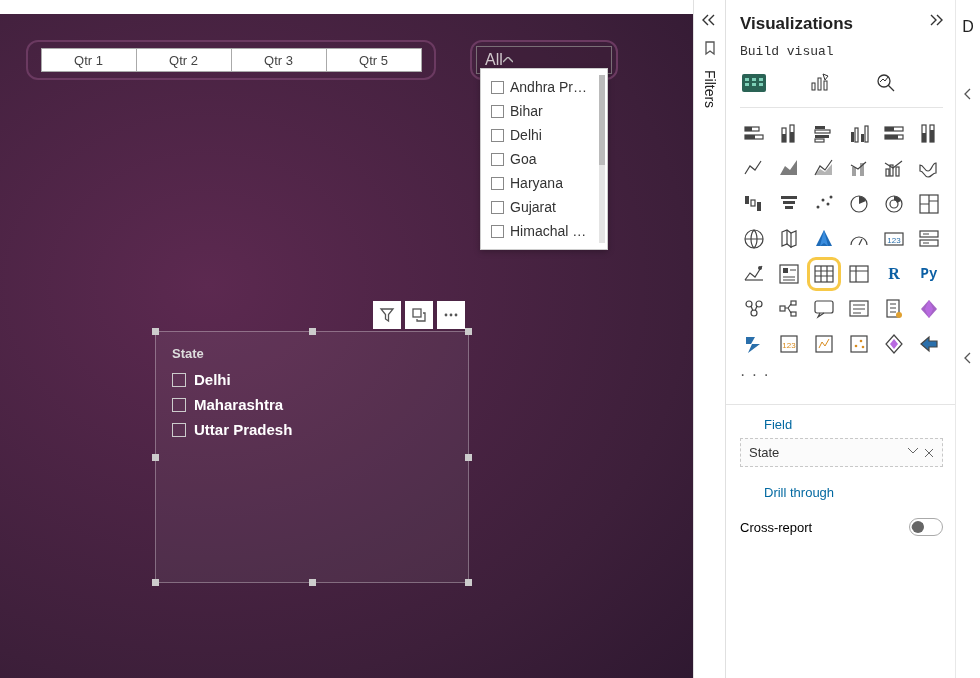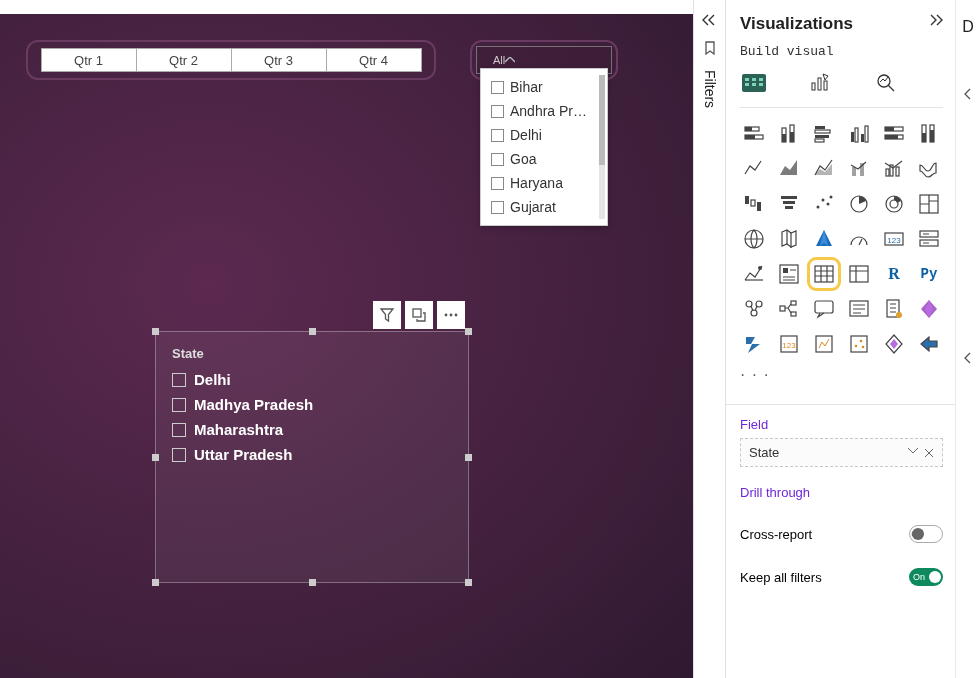"Qtr 4" div.qtr-cell { text: 4 -> 5 }
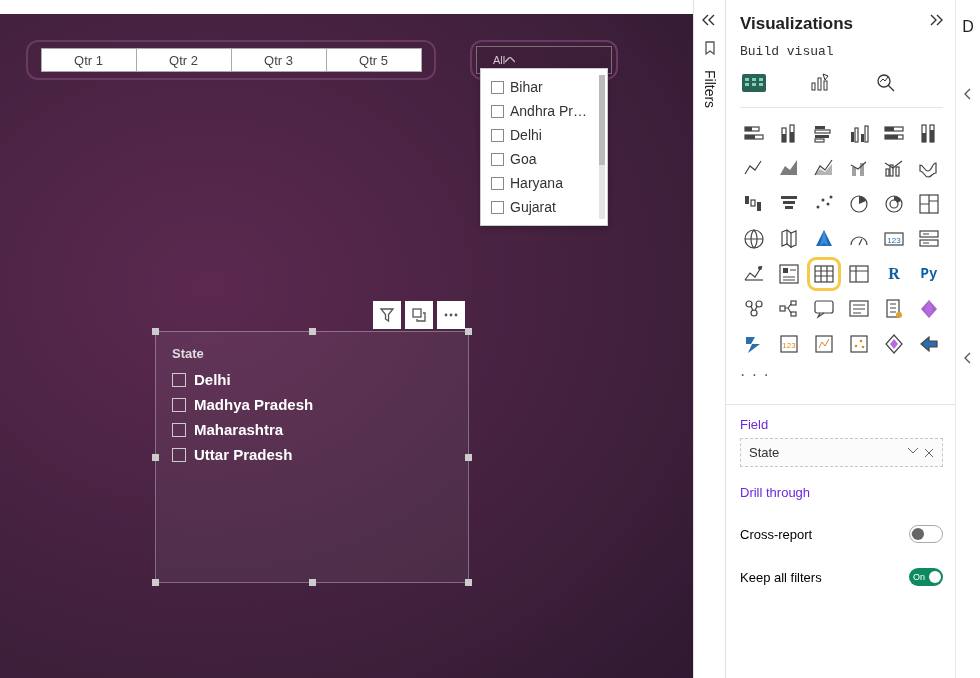"All" .dd-header { font-size: 11px -> 16px; padding: 0 16px -> 0 8px }
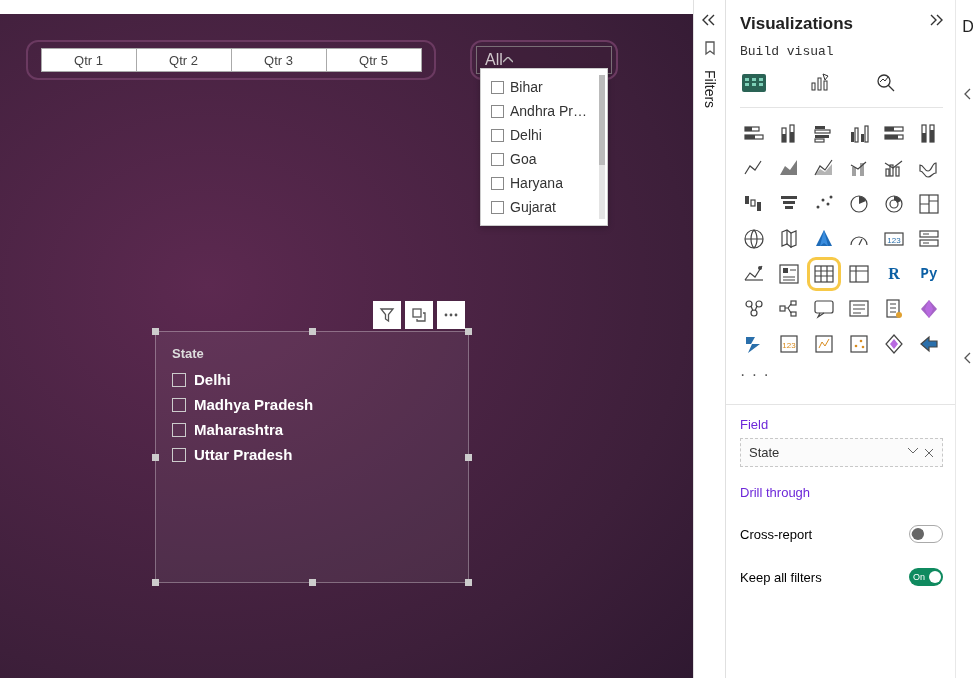"Bihar" div.dd-item { order: before "Andhra Pr…" -> after "Andhra Pr…" }
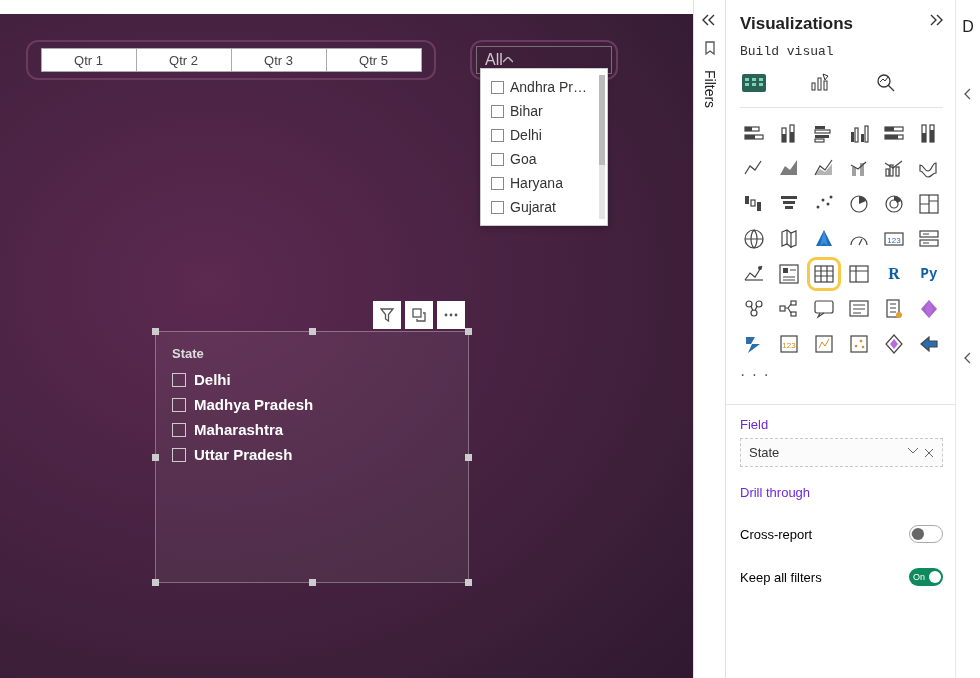"Himachal …" div.dd-item { html: none -> <div> <span></span> <span>Himachal …</span> </div> }
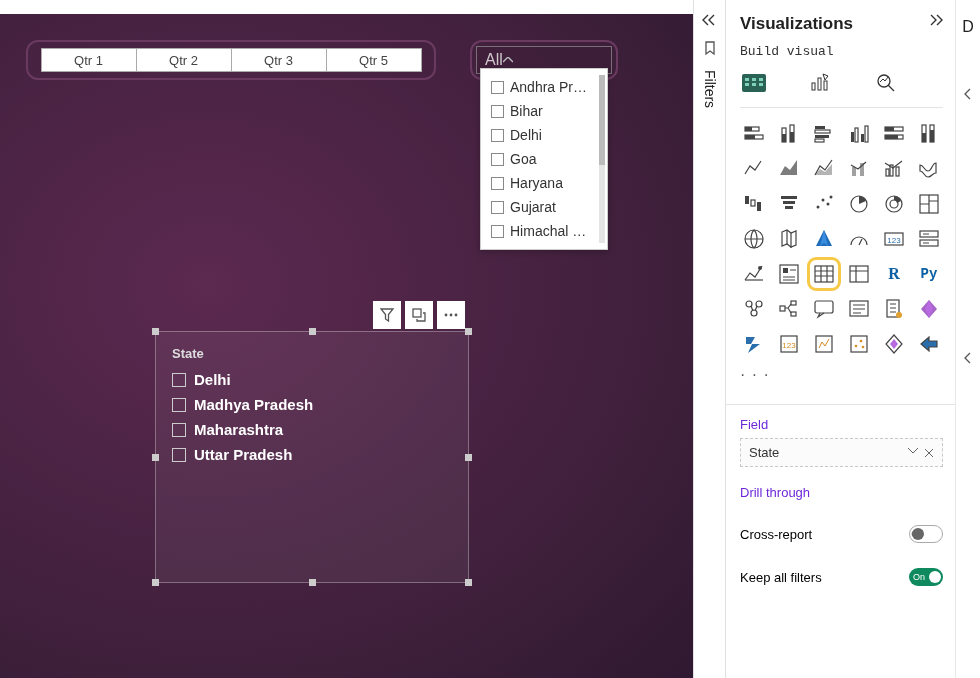"Madhya Pradesh" div.sv-item { html: <div> <span></span> <span>Madhya Pradesh</span> </div> -> none }
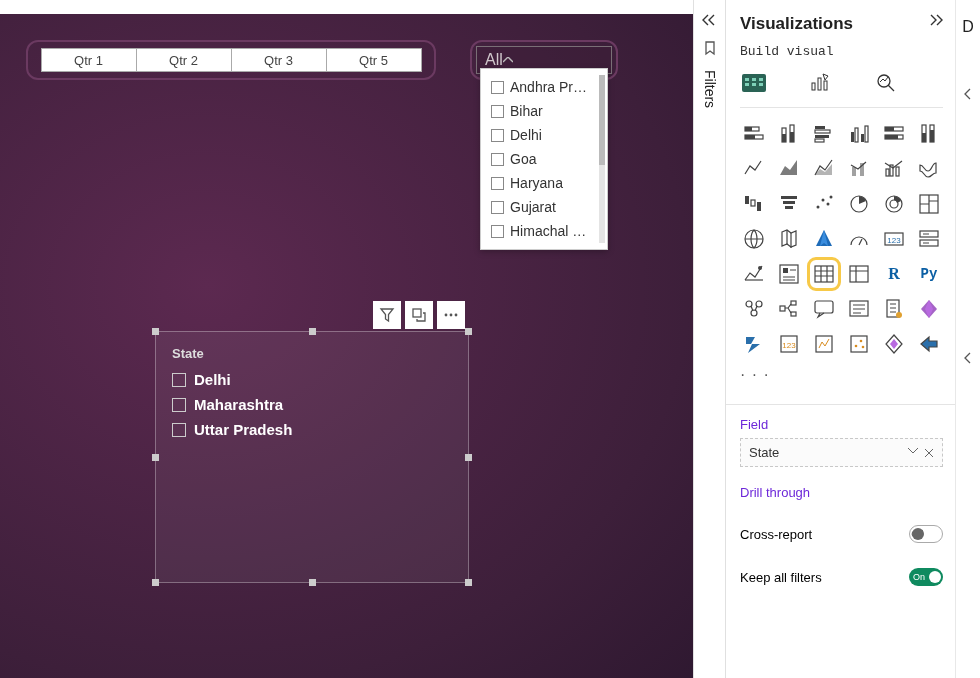"Field" .sec-label { color: #6d28d9 -> #0369a1; margin-left: none -> 24px }
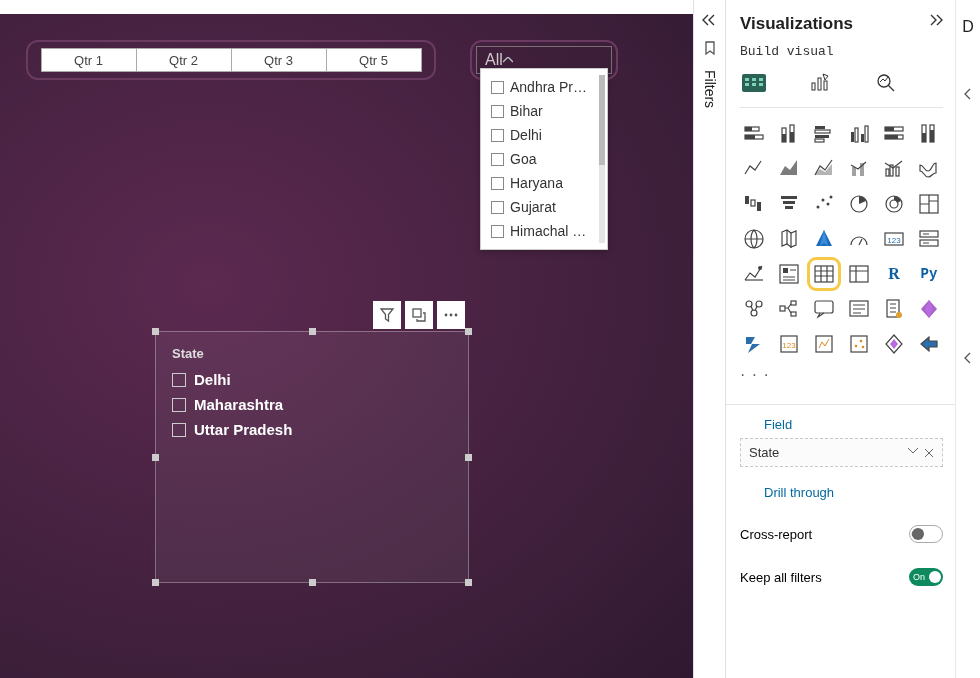"Cross-report" .drill-row { margin-top: 25px -> 18px }
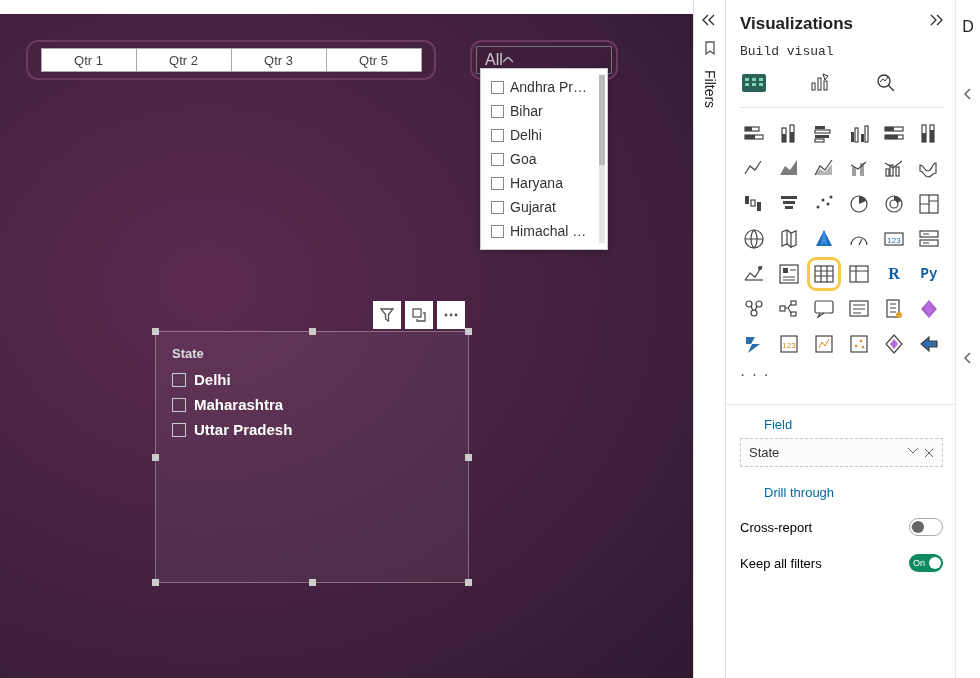"Keep all filters" div.drill-row { html: <div> <span>Keep all filters</span> <span>On</span> </div> -> none }
